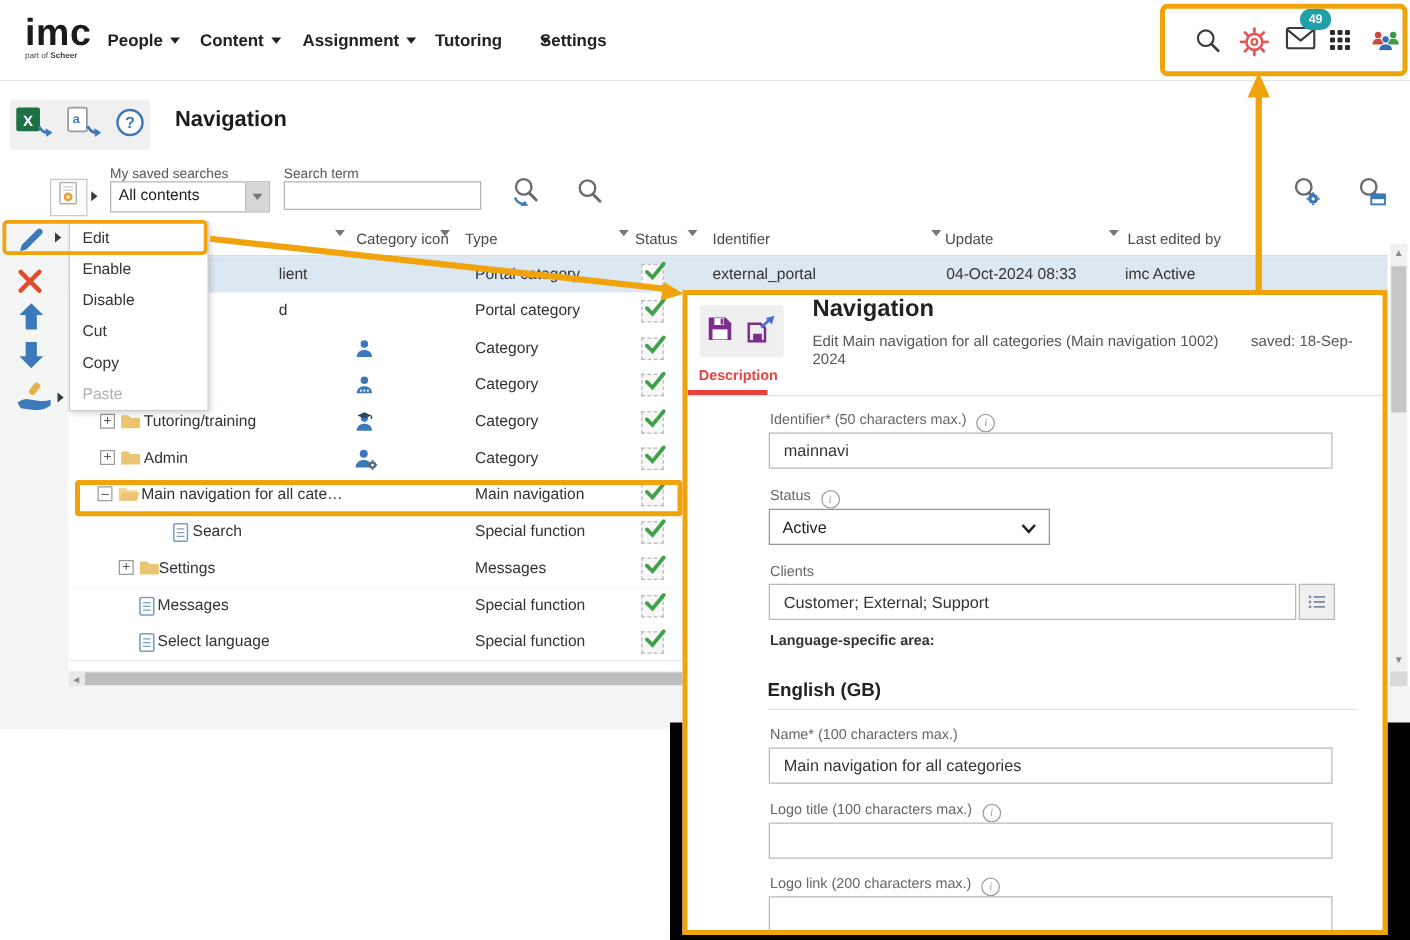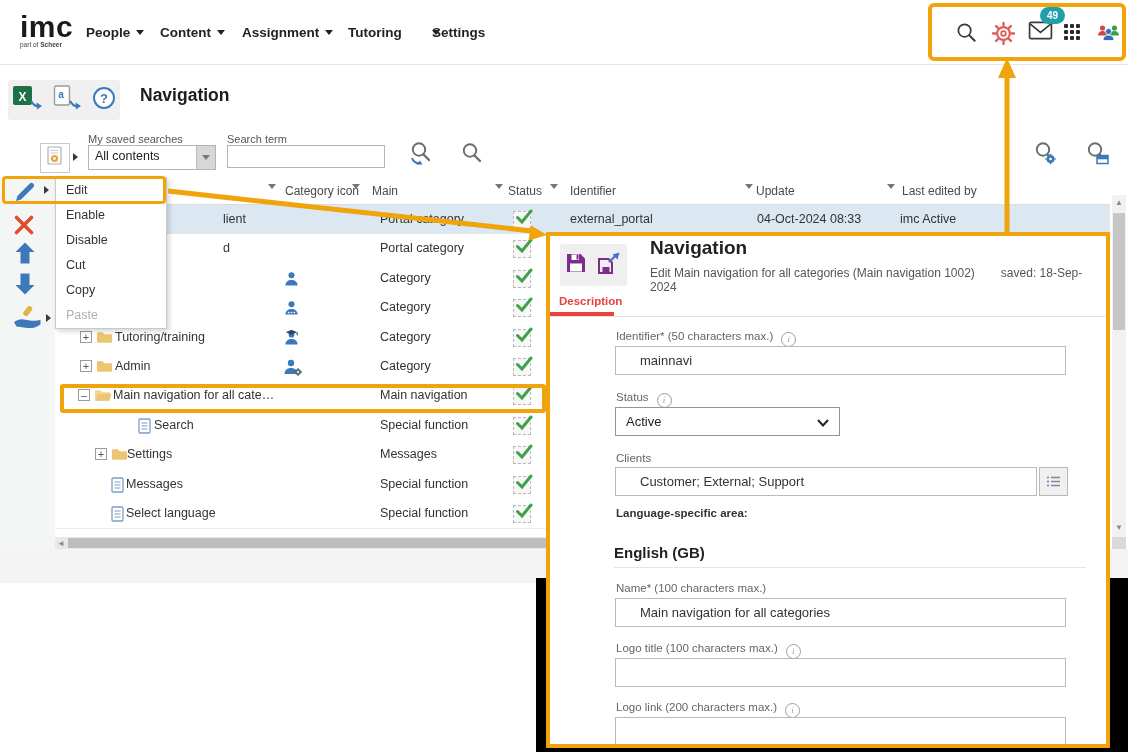"Main" span.hlbl { text: Main -> Type }
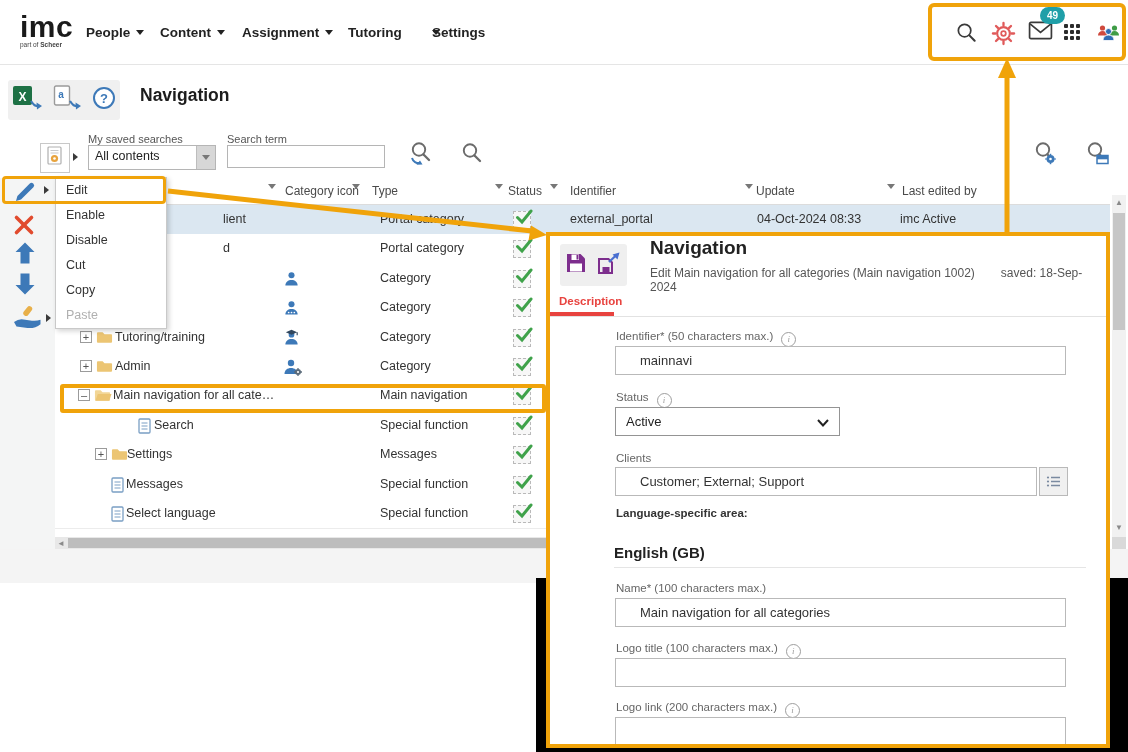"mainnavi" .finput { padding: 0 24px -> 0 11px }
